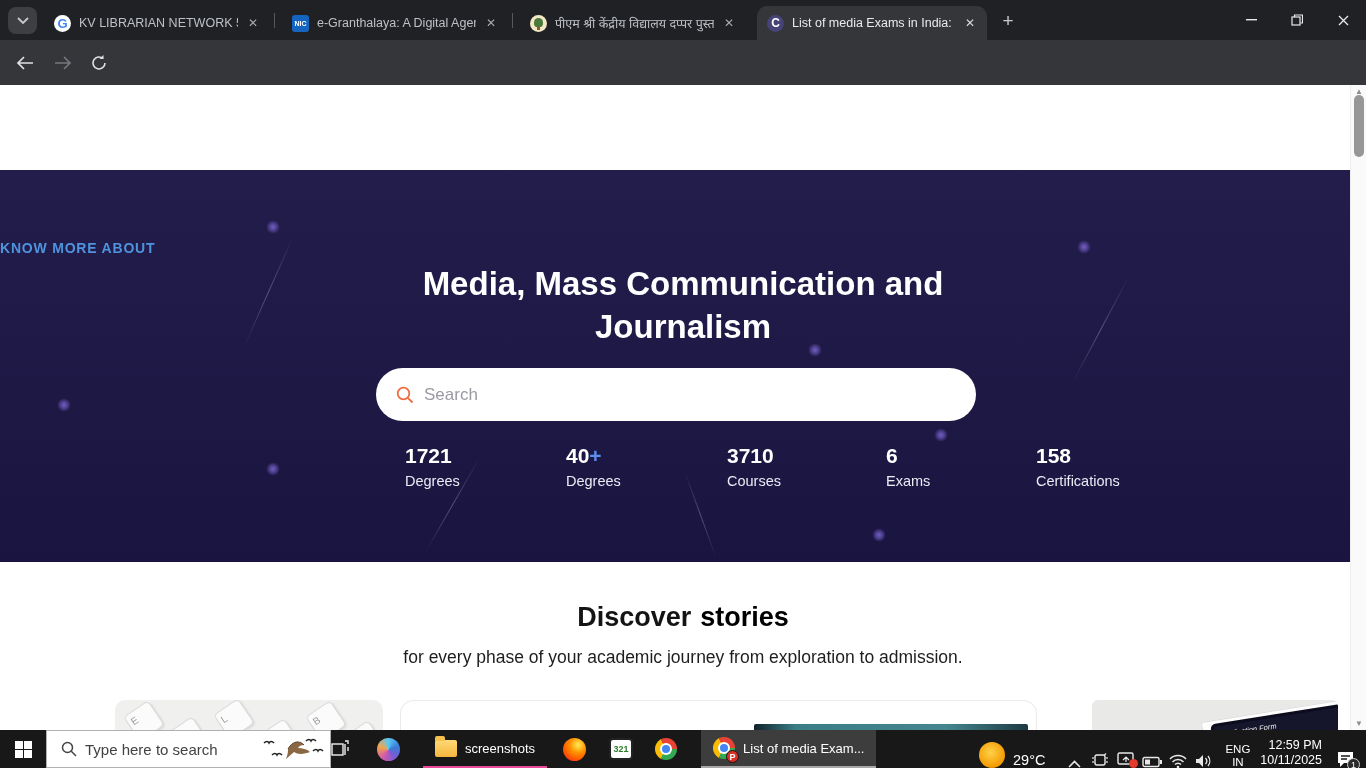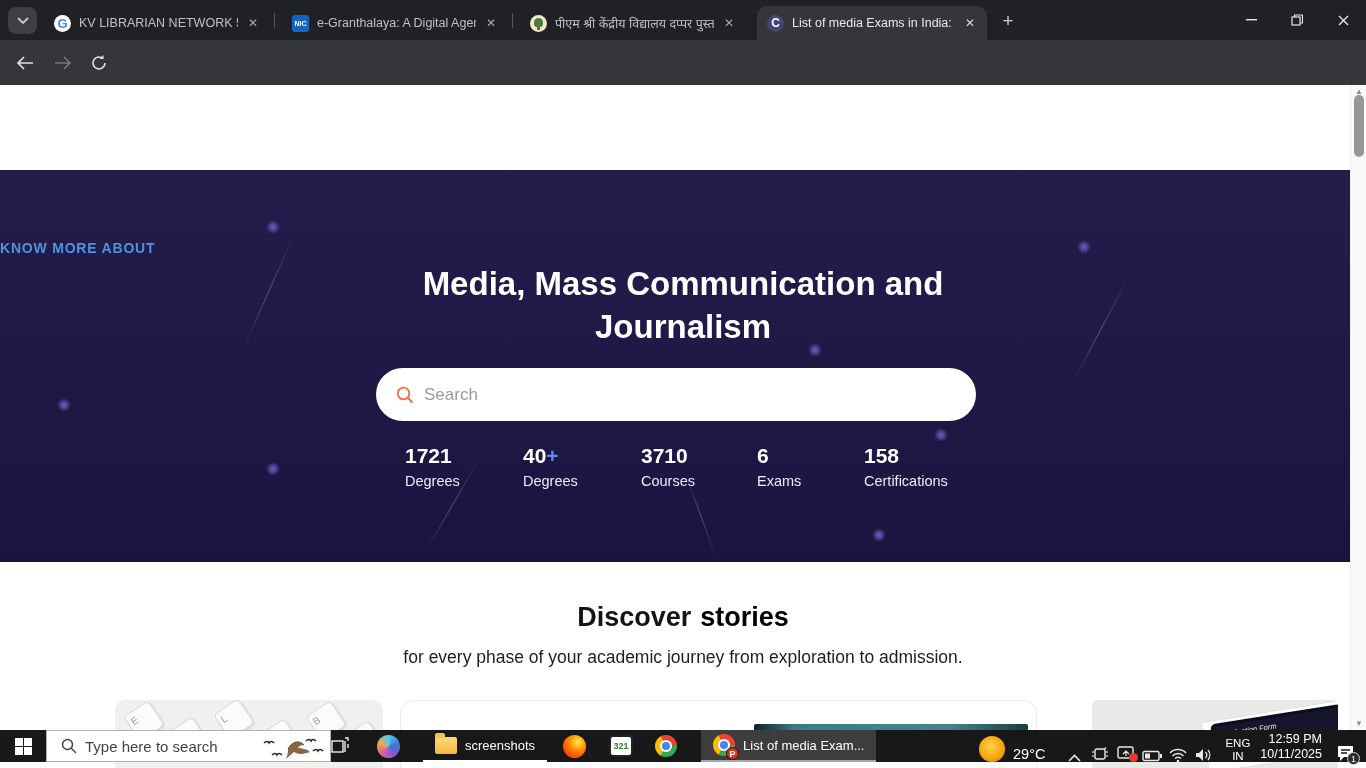"1721" .stats { gap: none -> 43px }
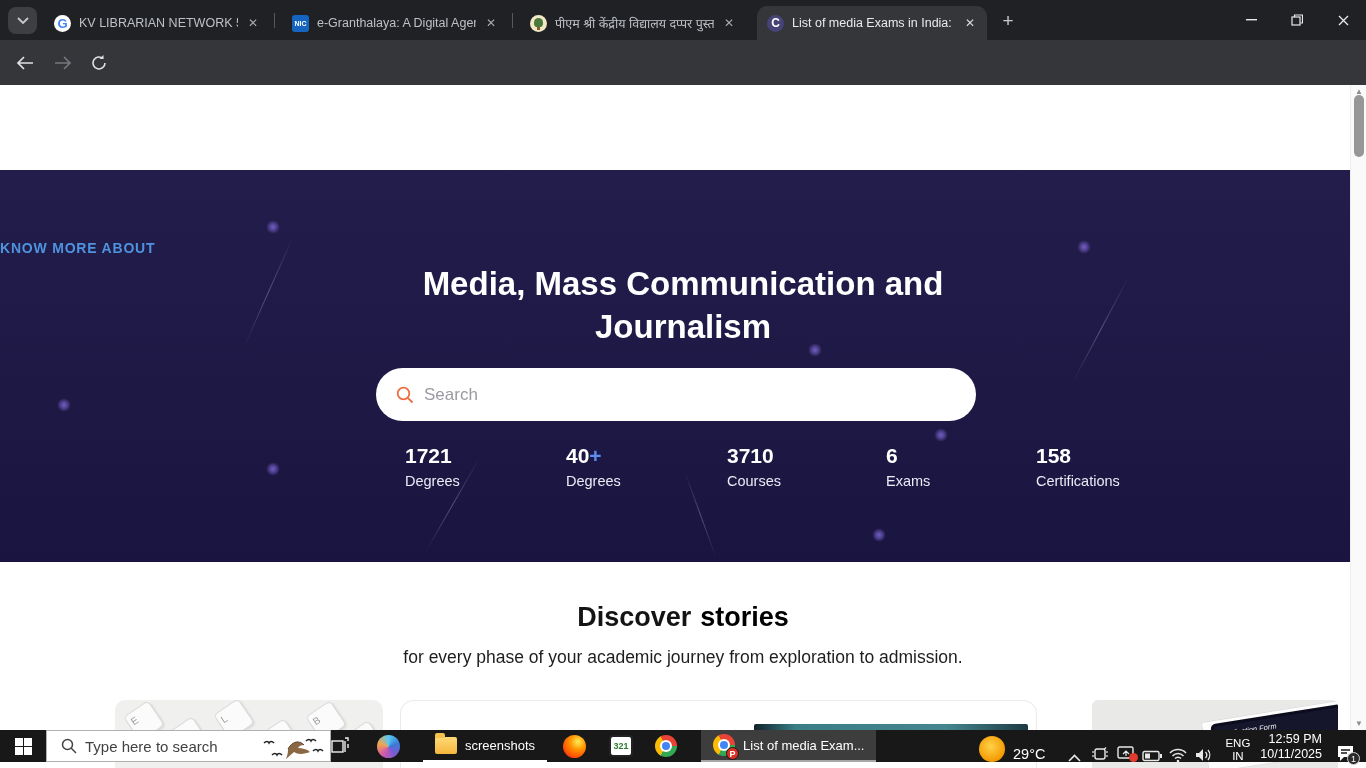"Type here to search" .taskbar { height: 32px -> 38px }
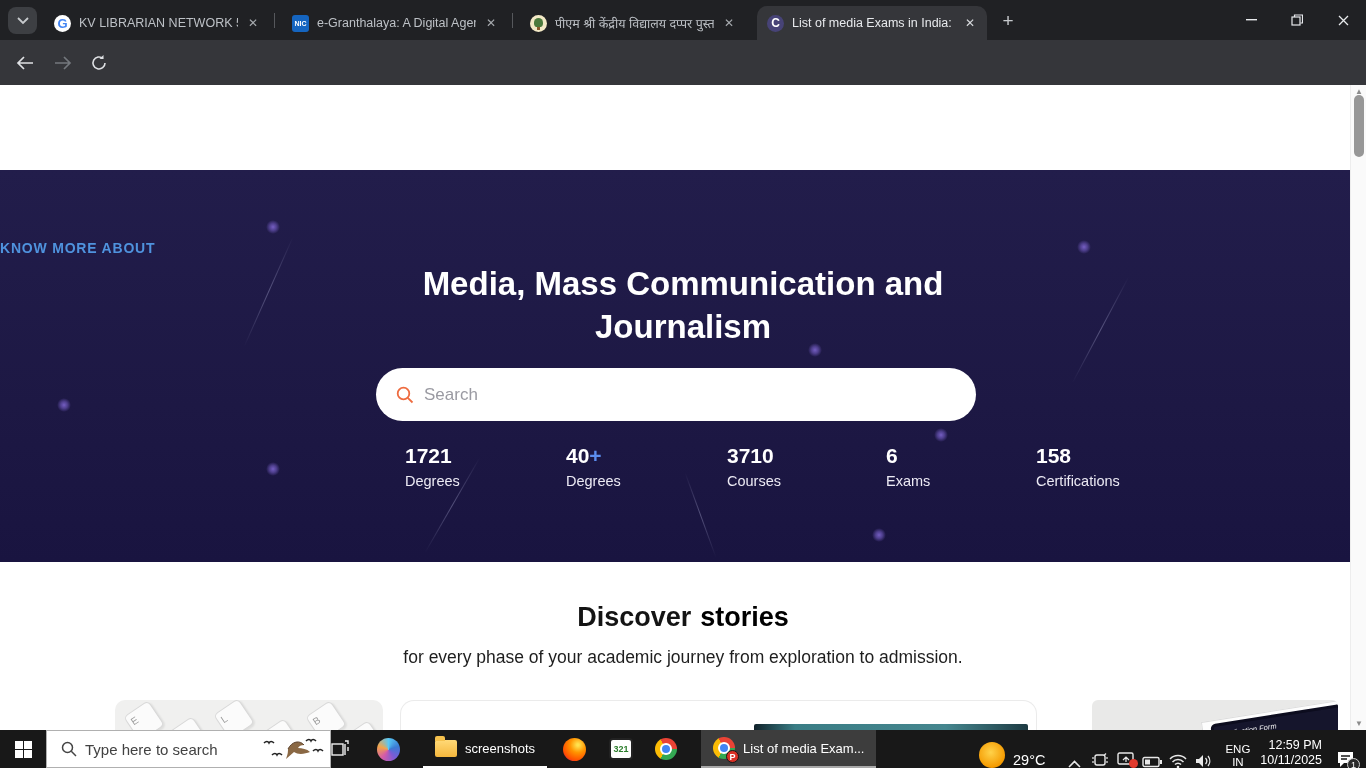"screenshots" .tb-tile.open { border-bottom: 2px solid #ffffff -> 2px solid #ec4899 }
